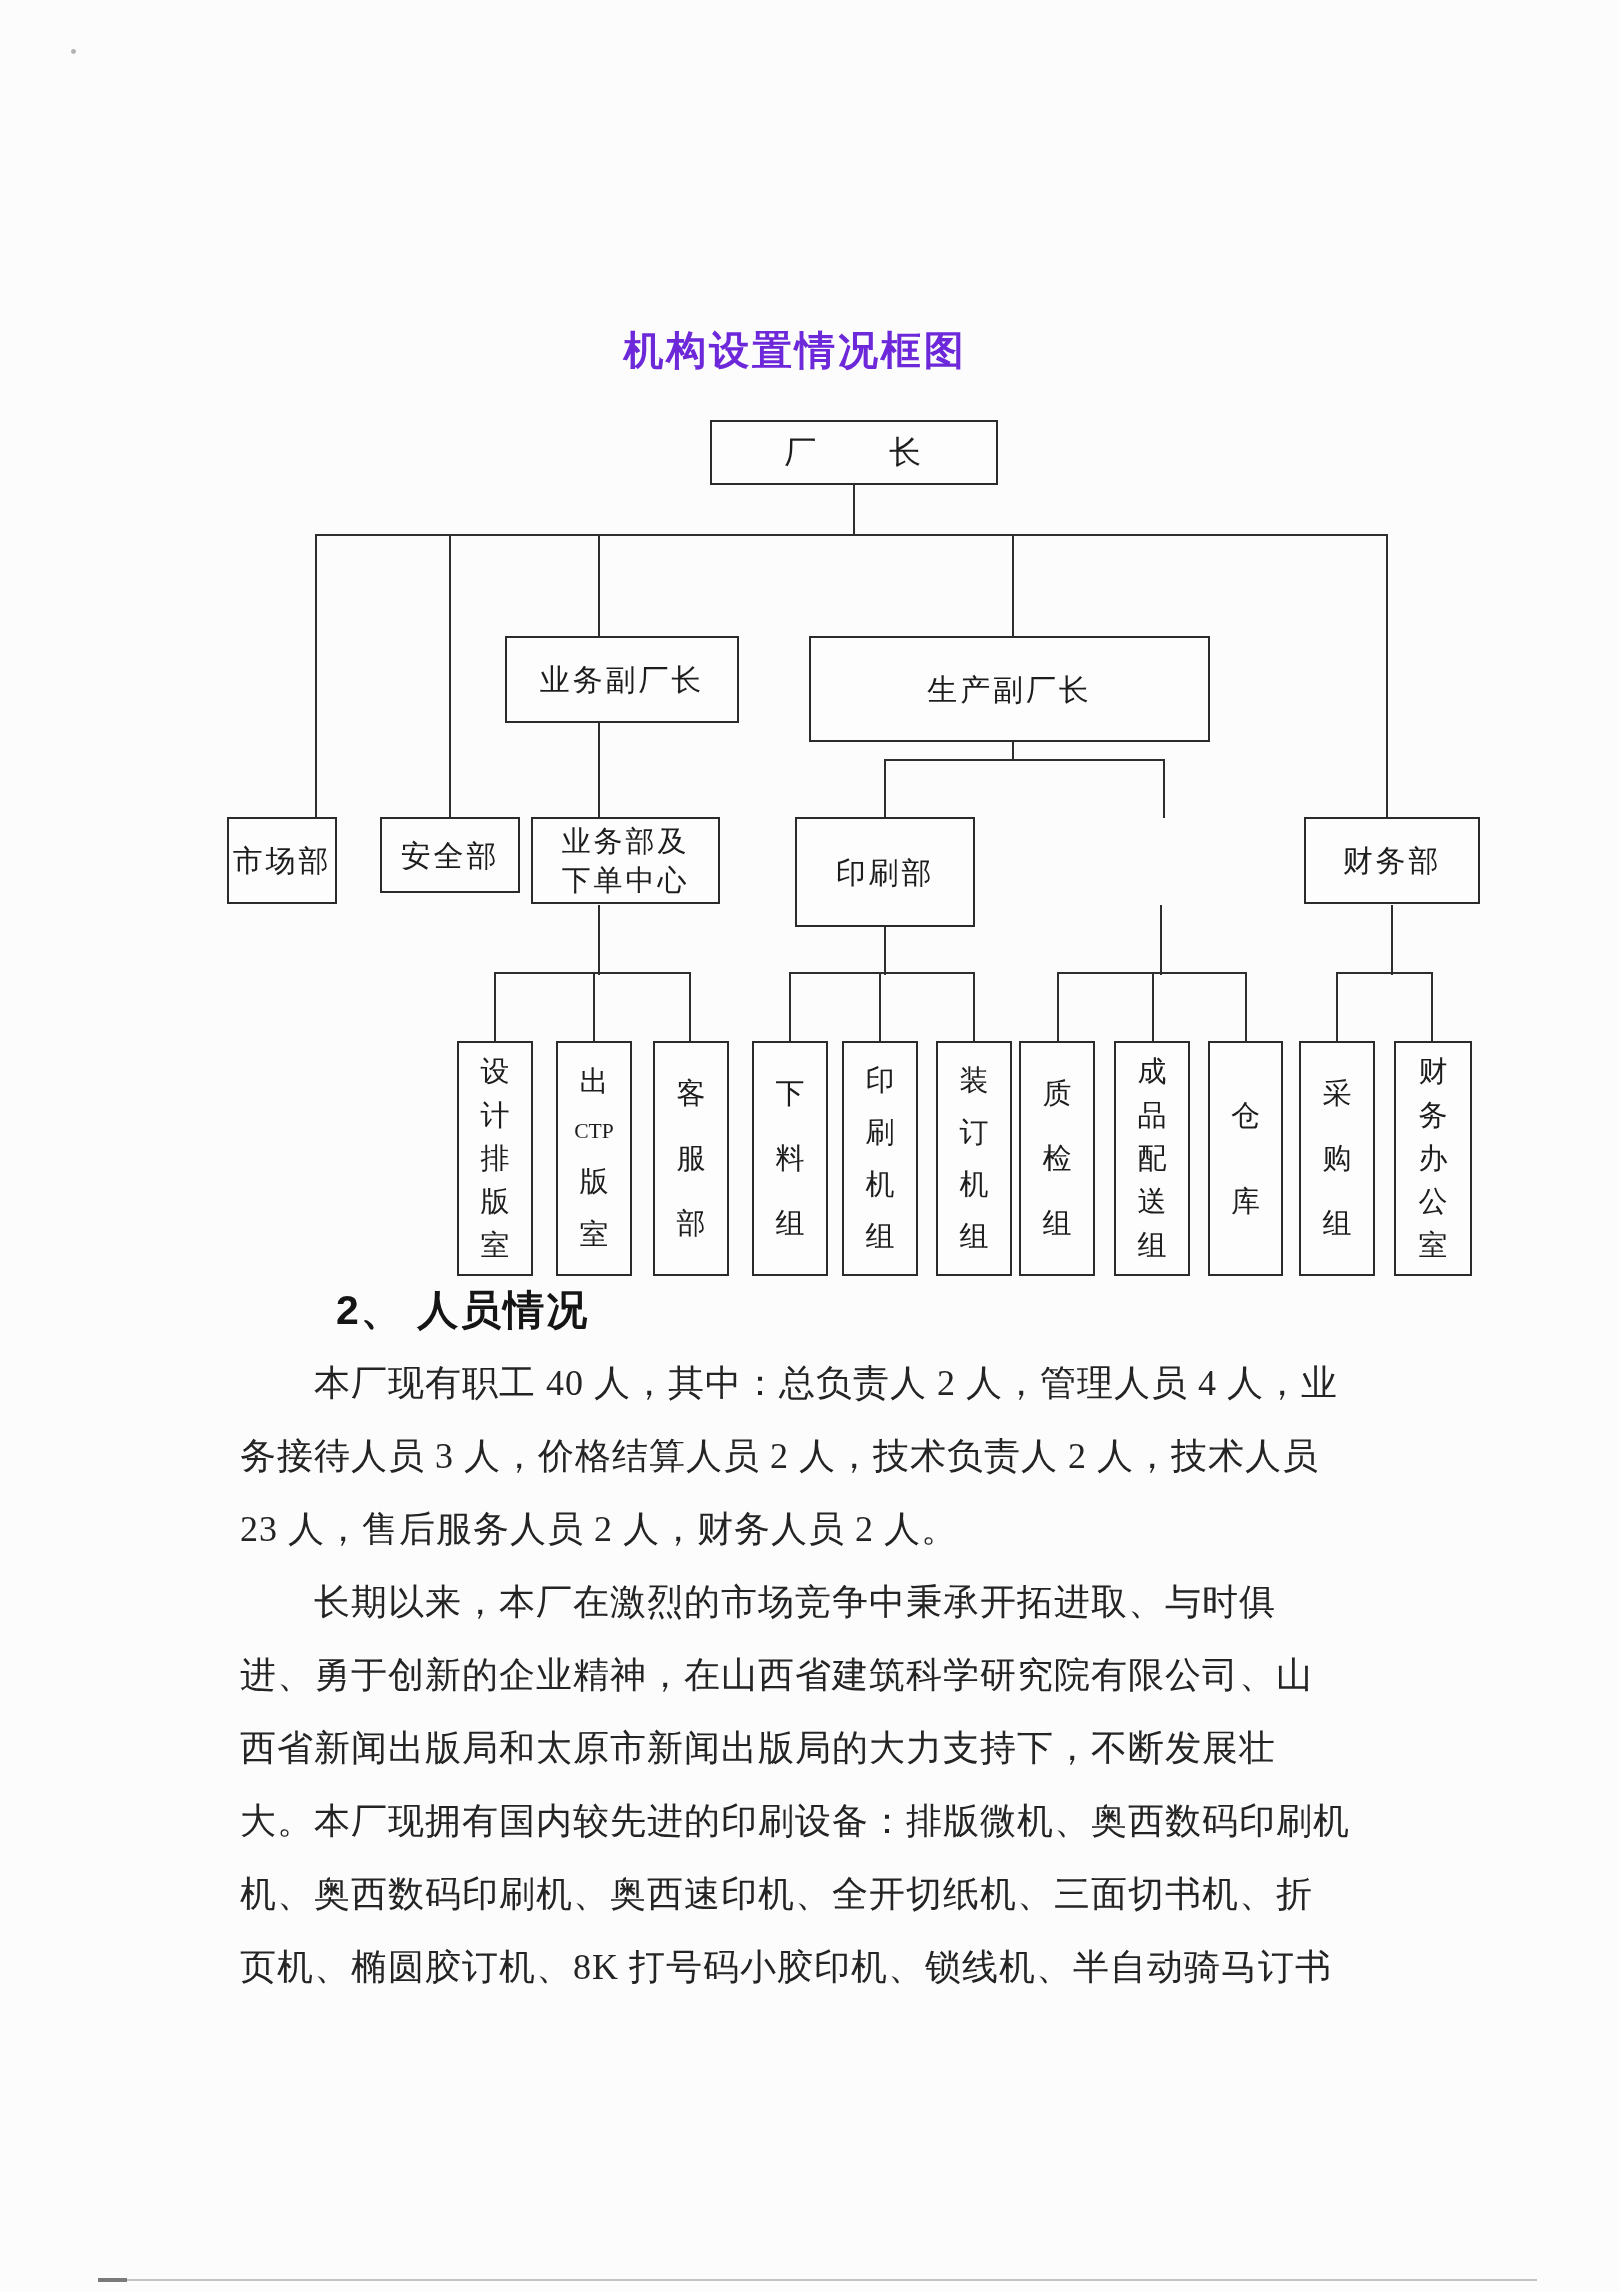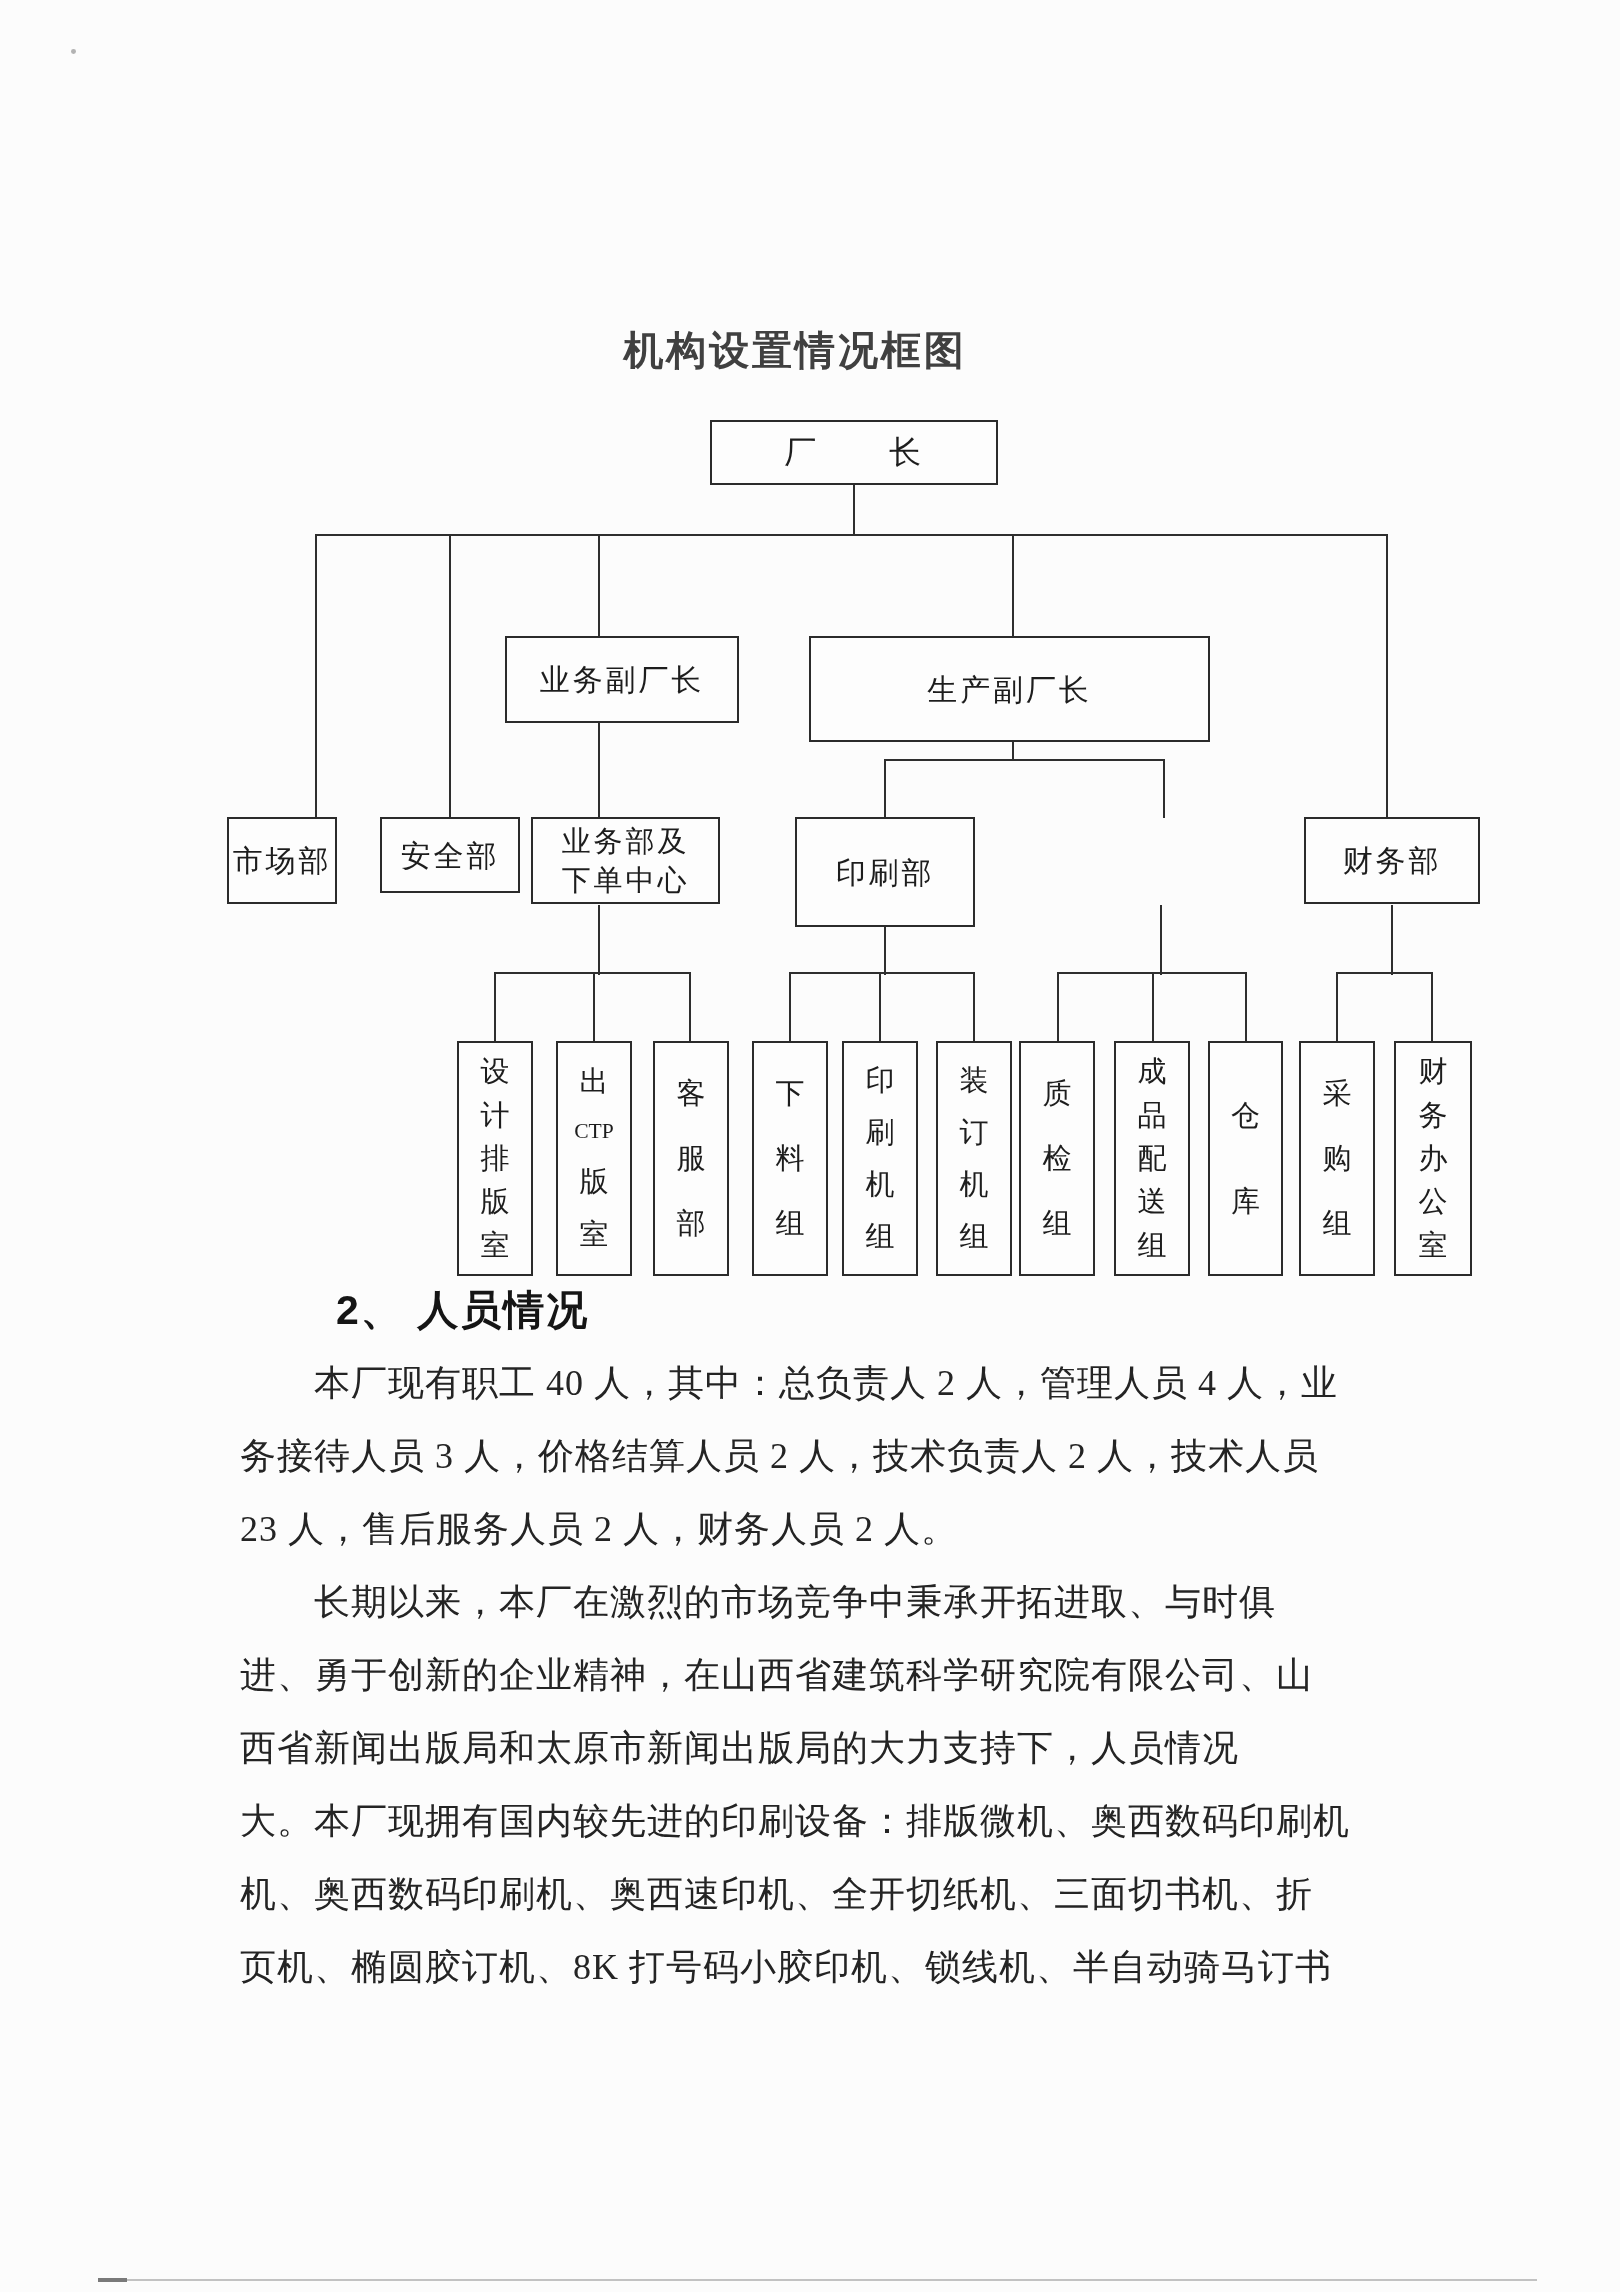"机构设置情况框图" .chart-title { color: #404040 -> #6d28d9 }
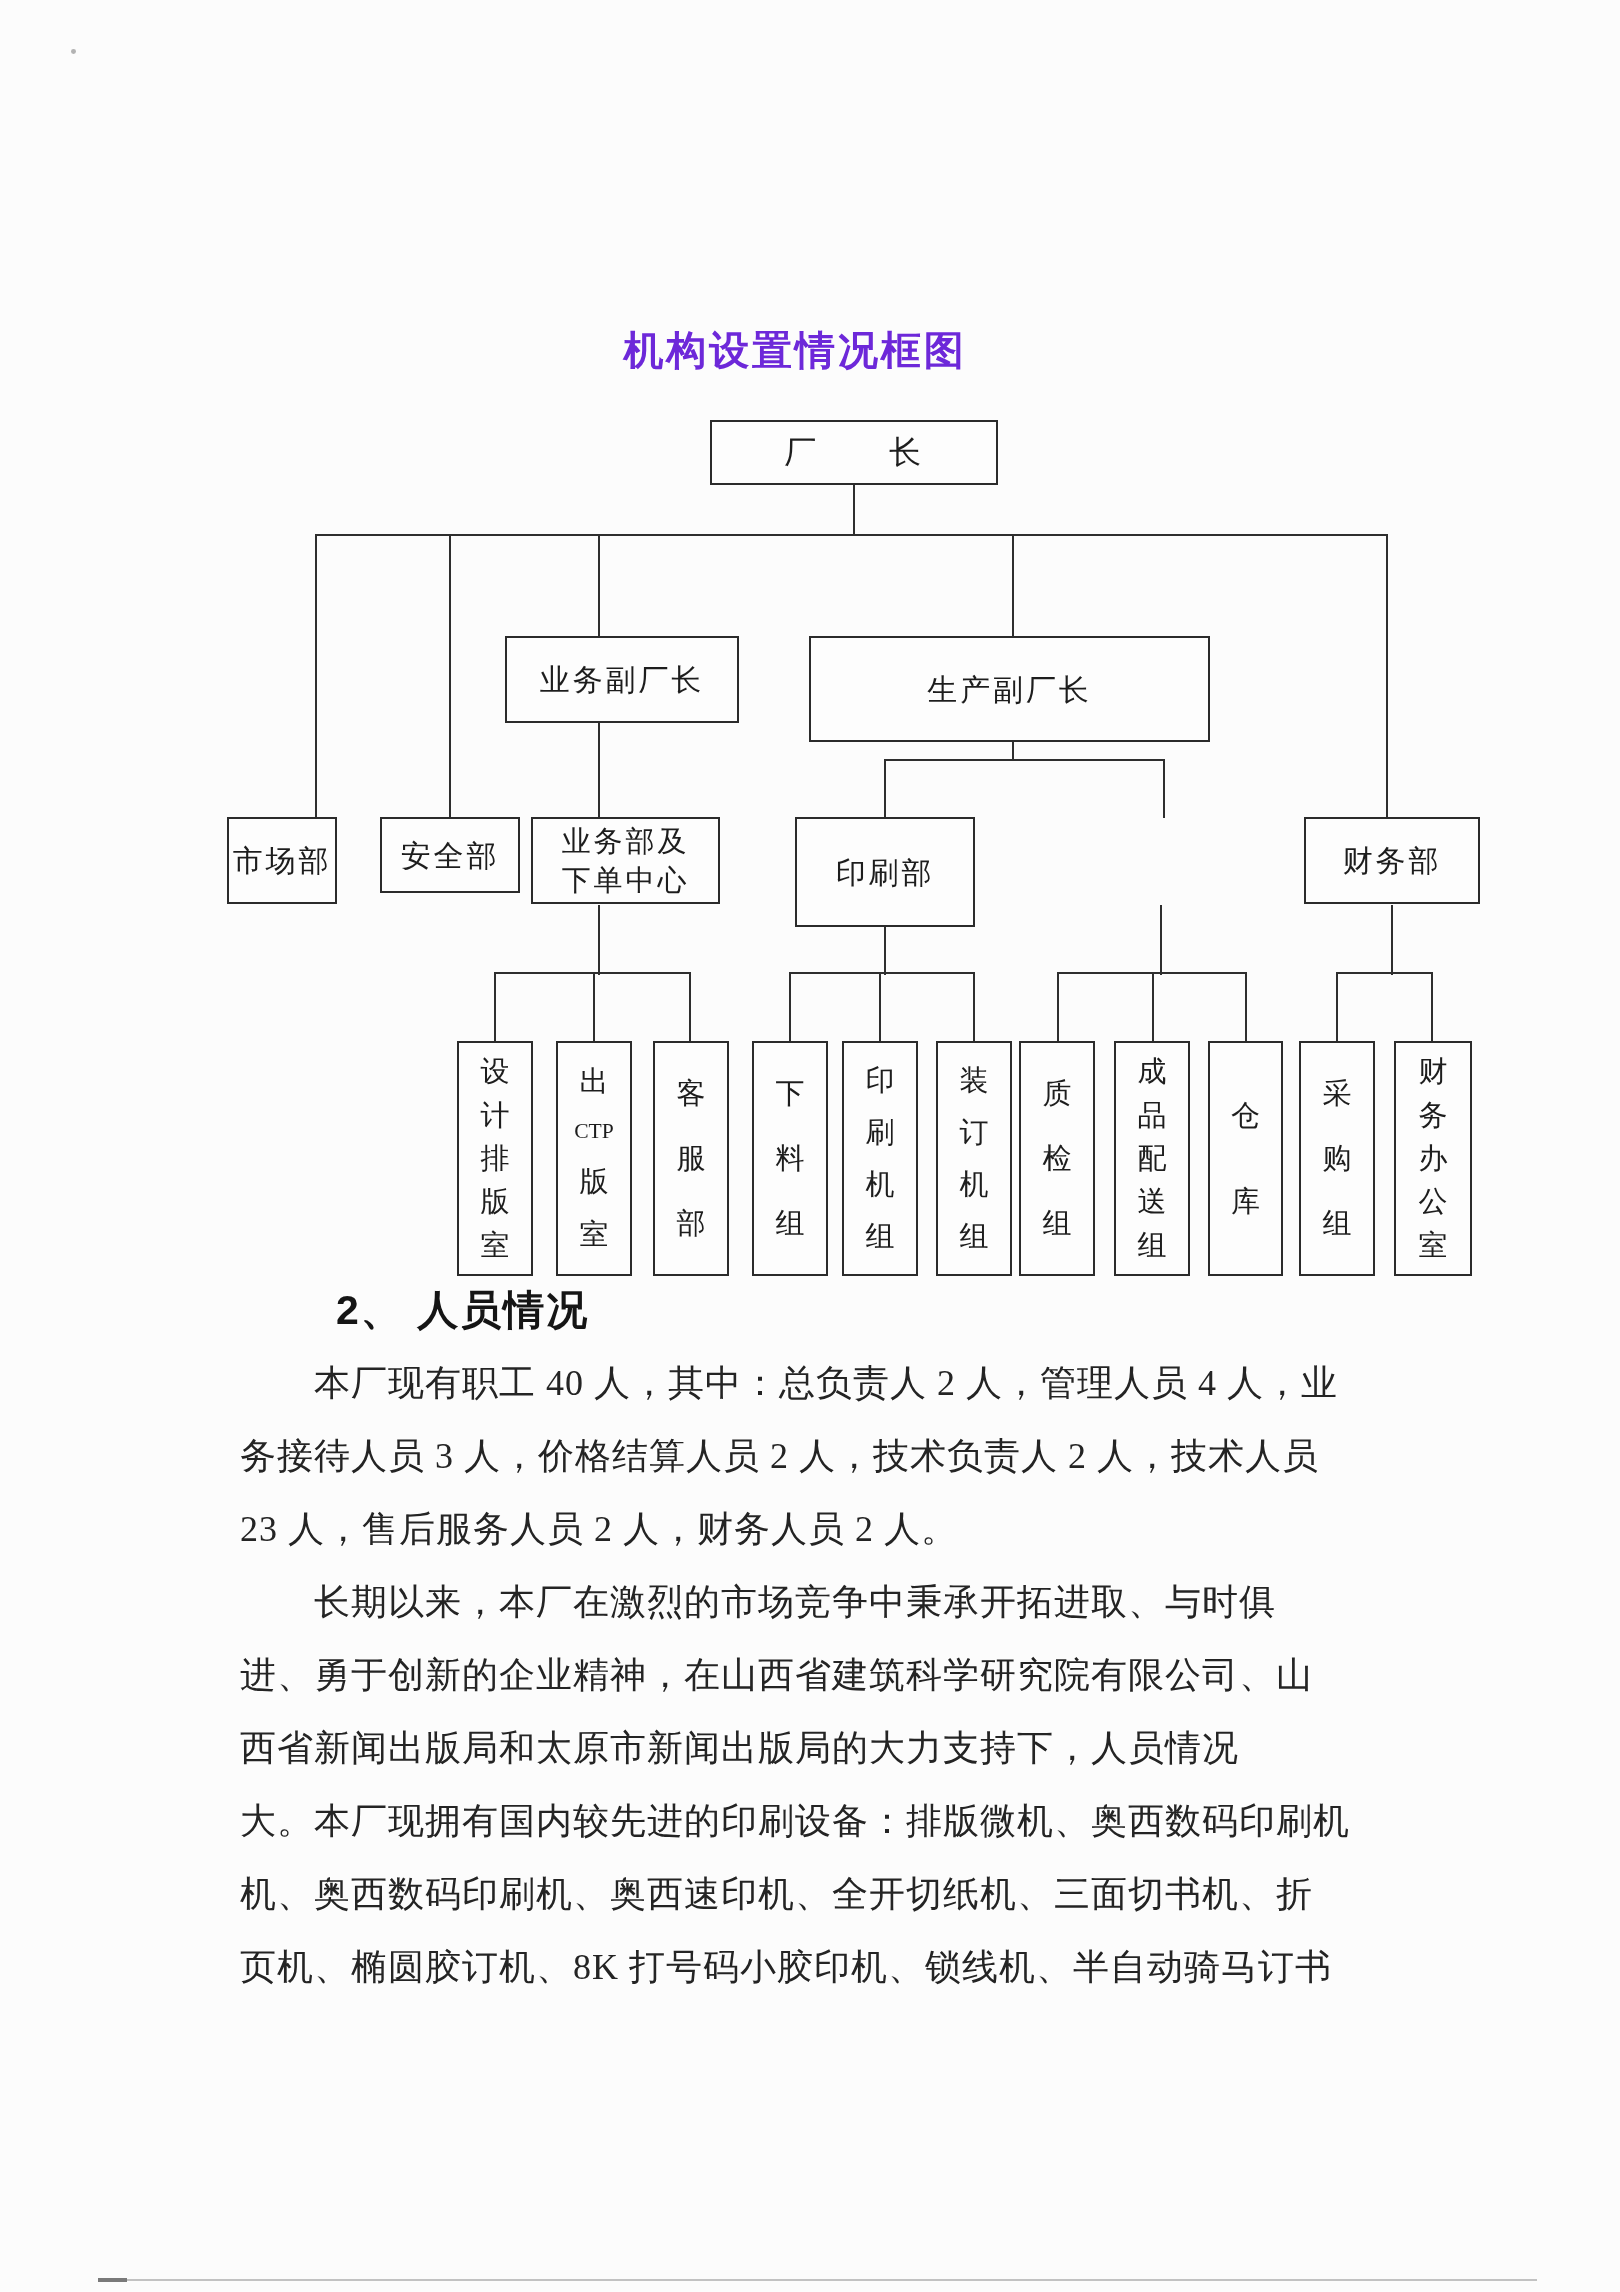"西省新闻出版局和太原市新闻出版局的大力支持下，人员情况" div.tline { text: 人员情况 -> 不断发展壮 }
